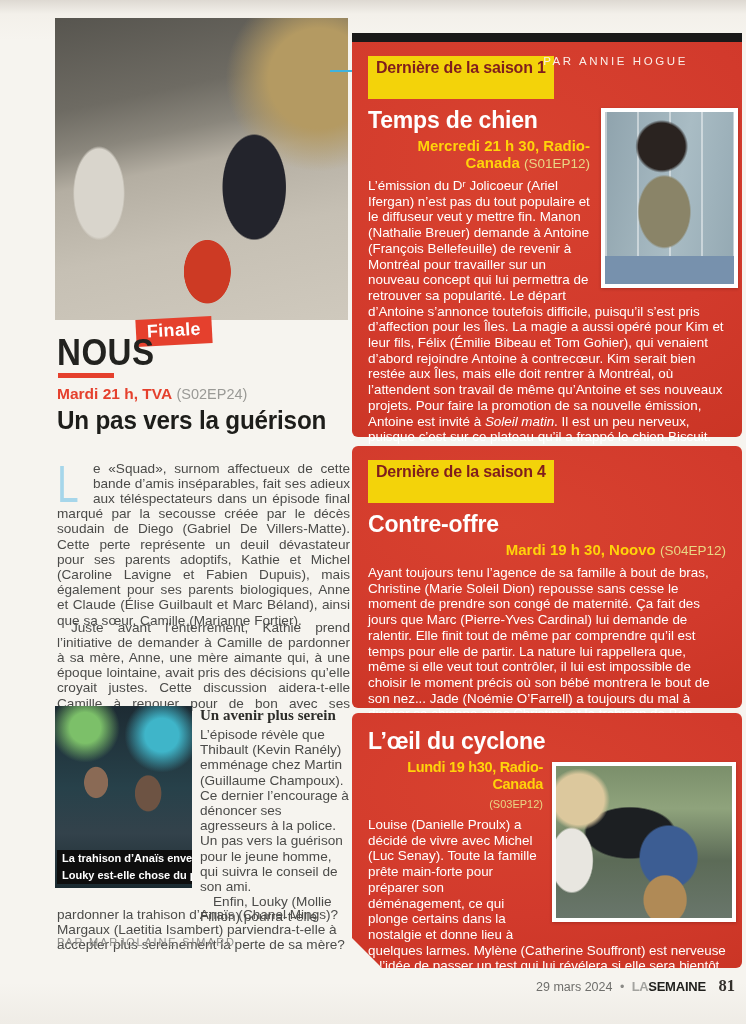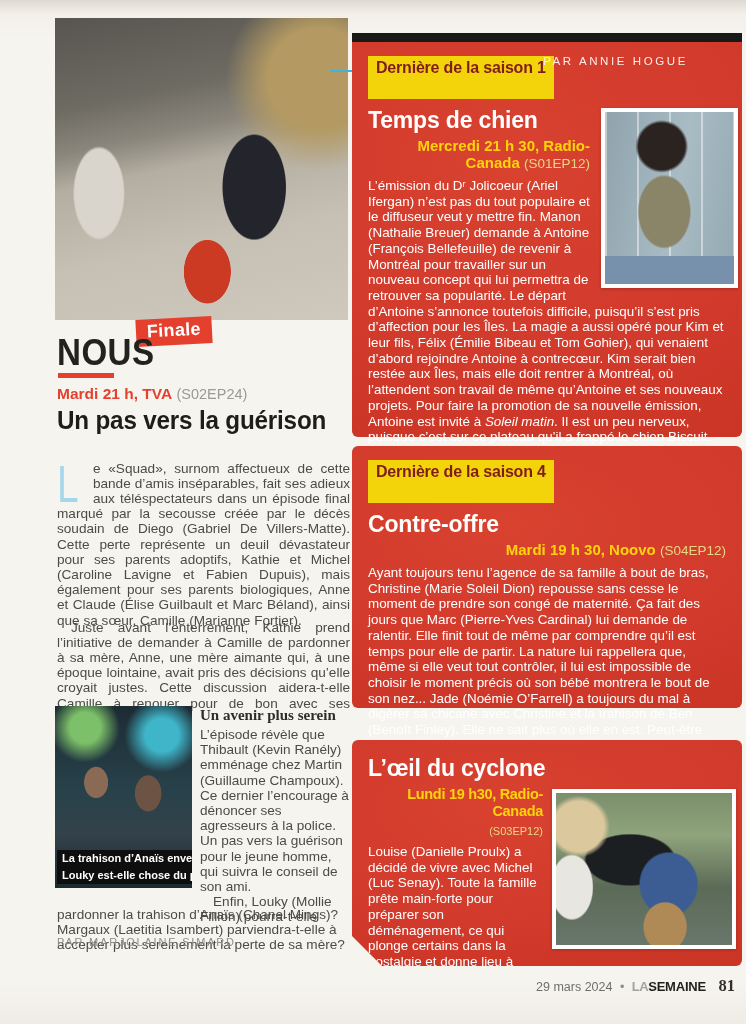"L’œil du cyclone" .panel-3 { height: 226px -> 255px; top: 740px -> 713px }
